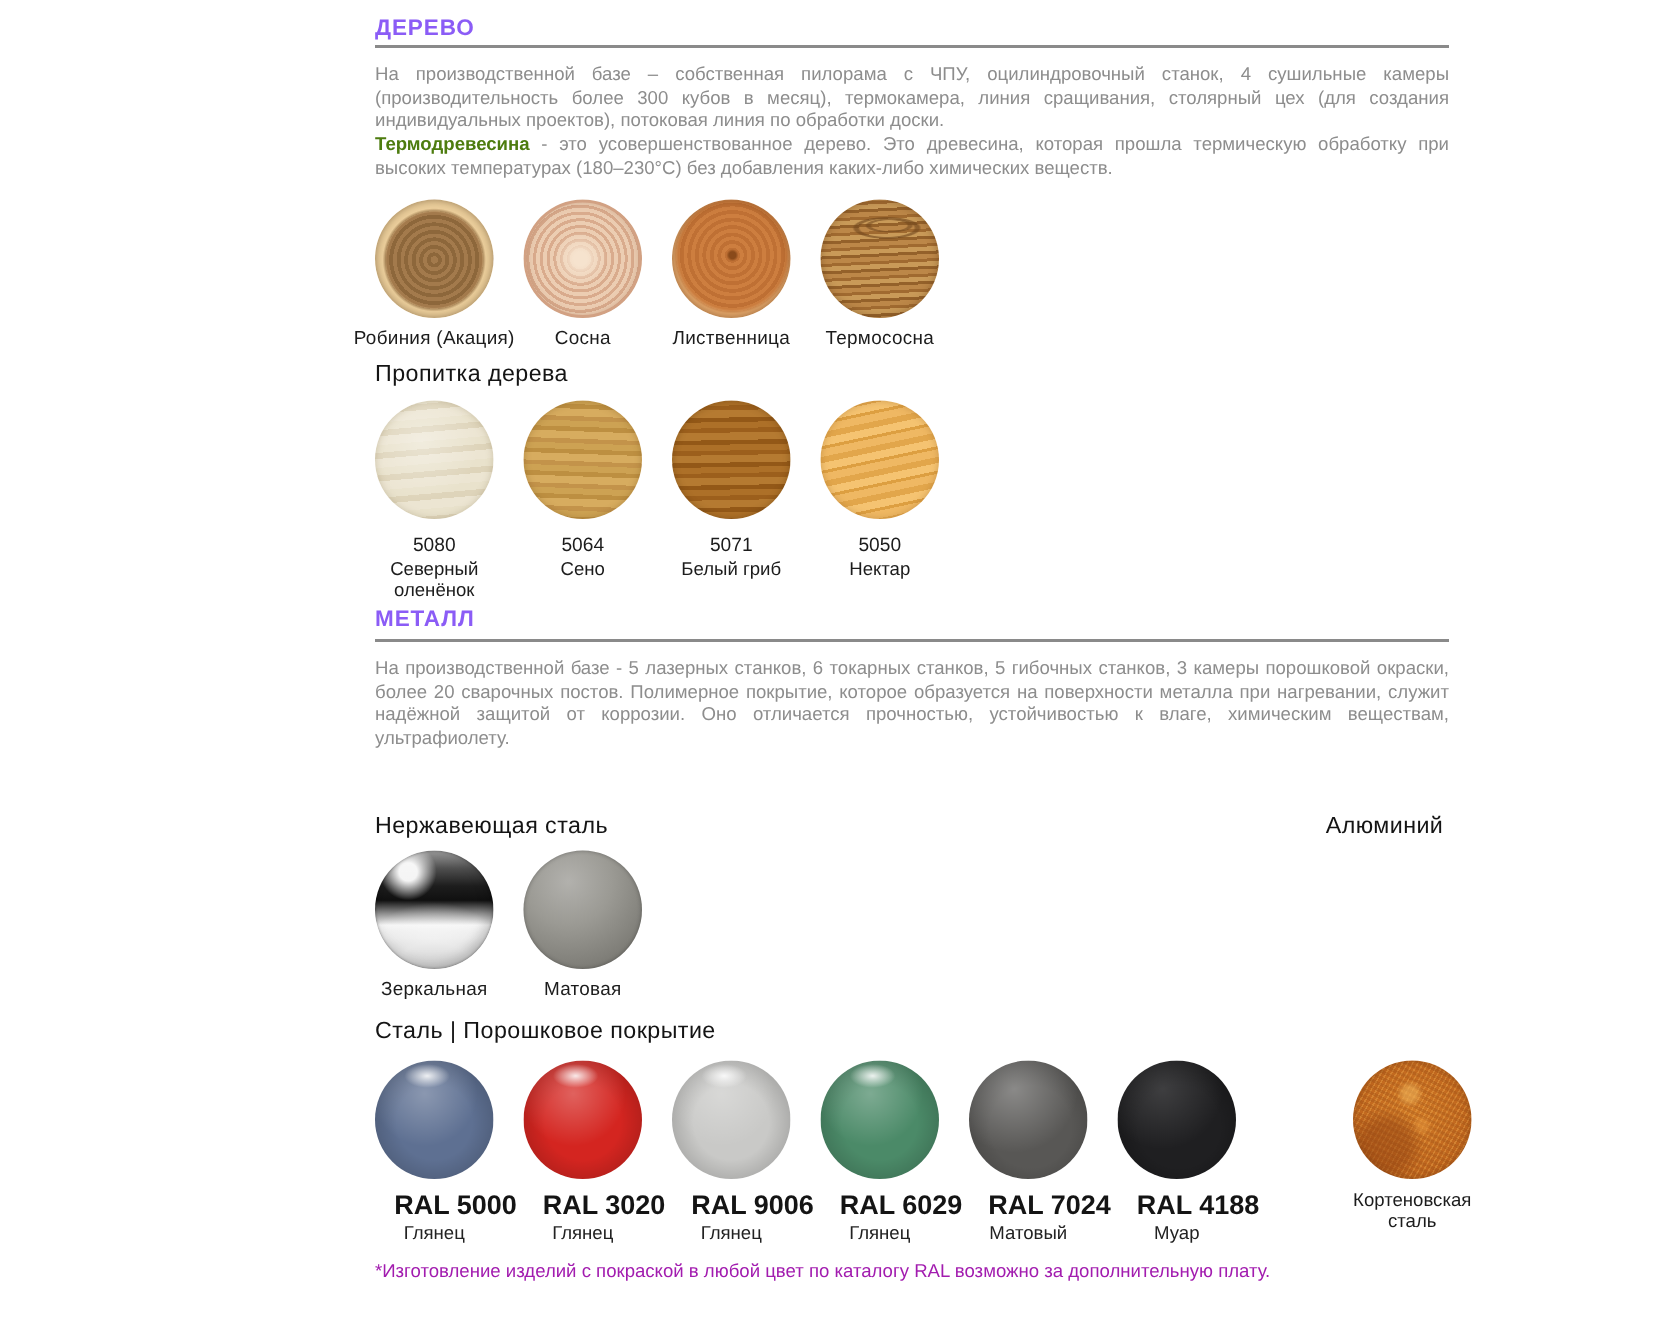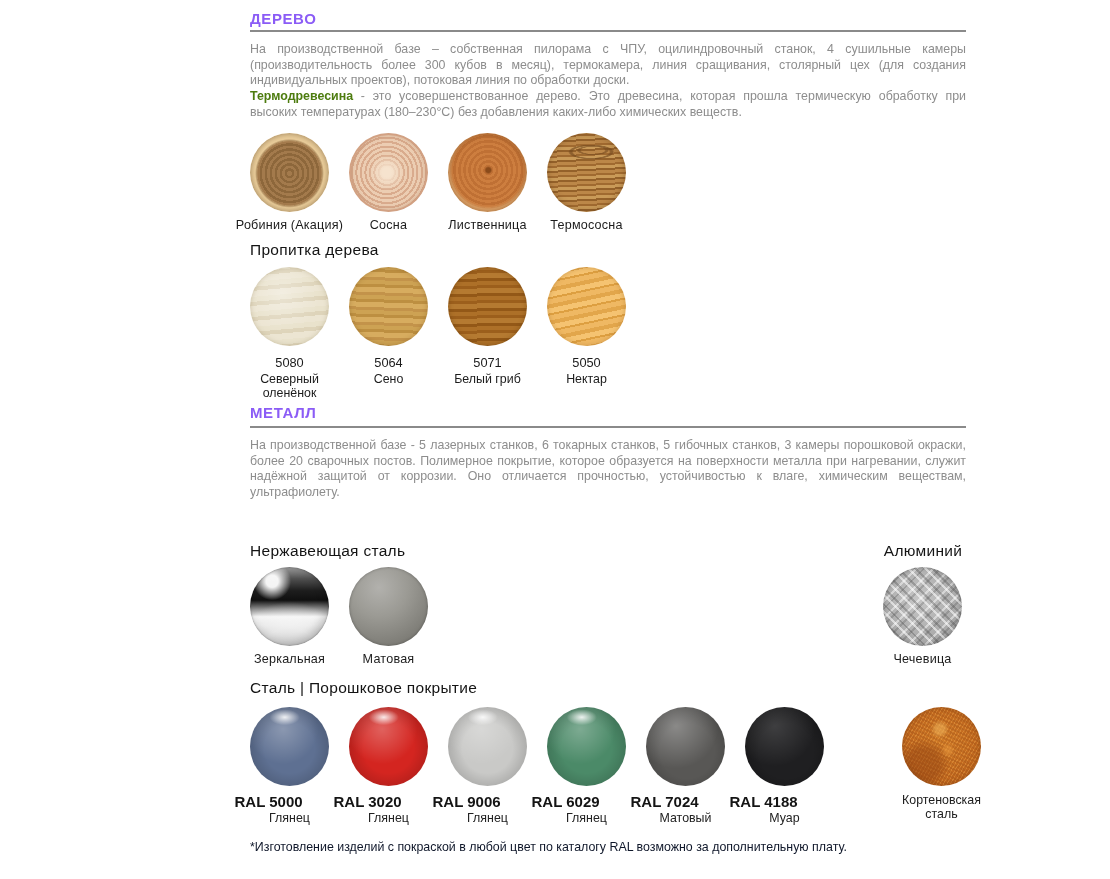"Чечевица" div.row { html: <div> <div> <div></div> <div>Чечевица</div> </div> </div> -> none }
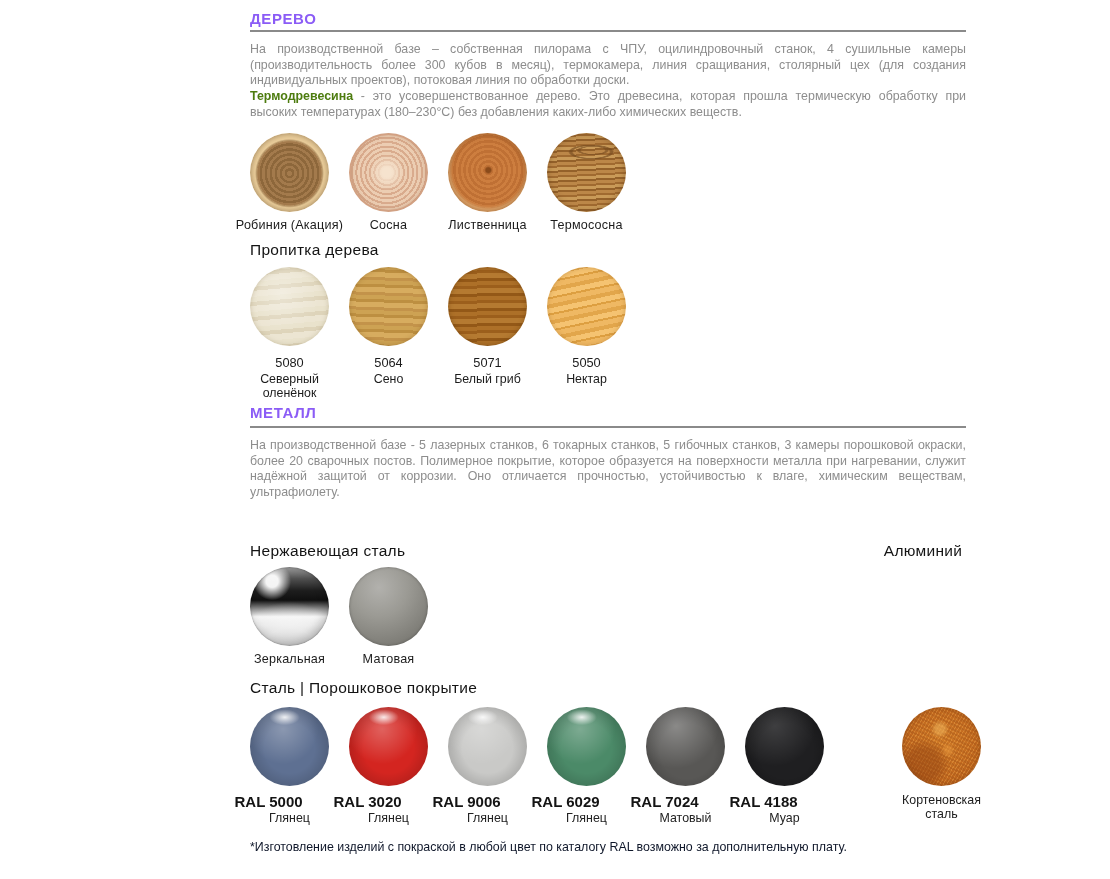"RAL 5000" .ral-code { font-size: 15px -> 18px; text-align: left -> right }
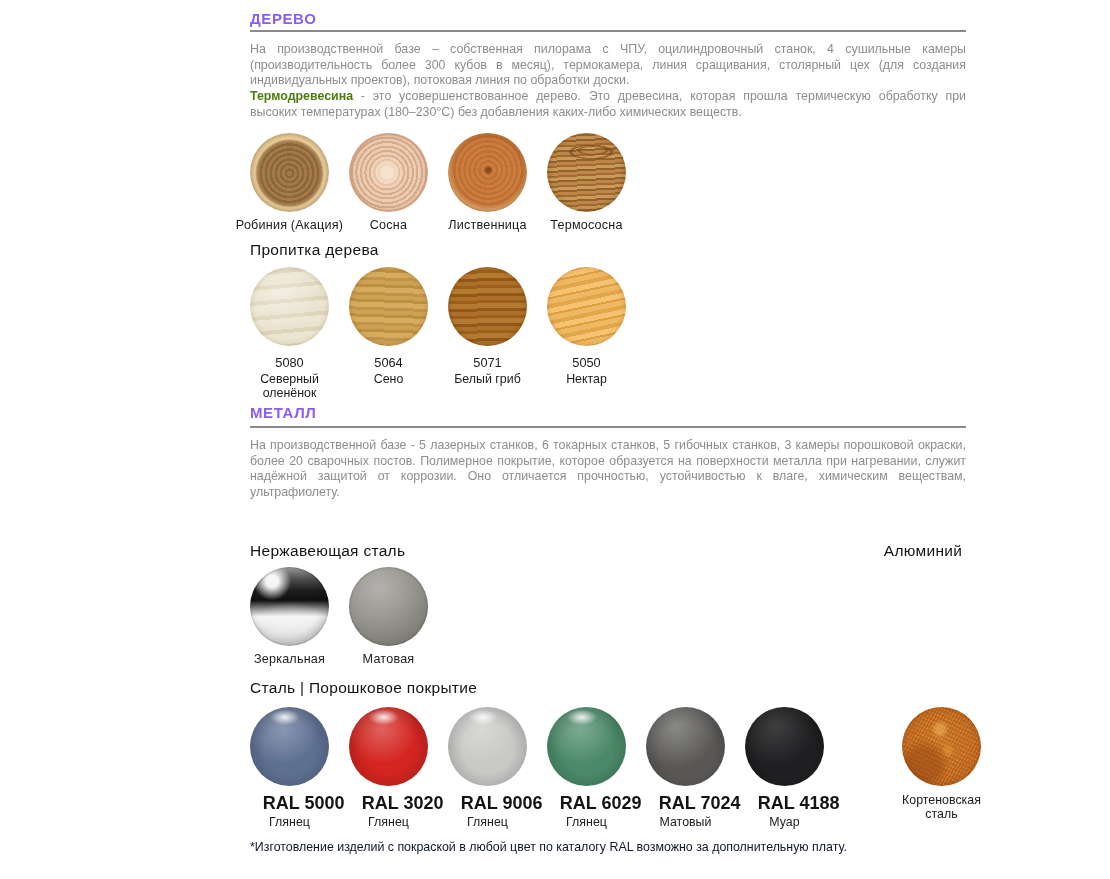"*Изготовление изделий с покраской в" .footer-note { color: #0f172a -> #a21caf }
